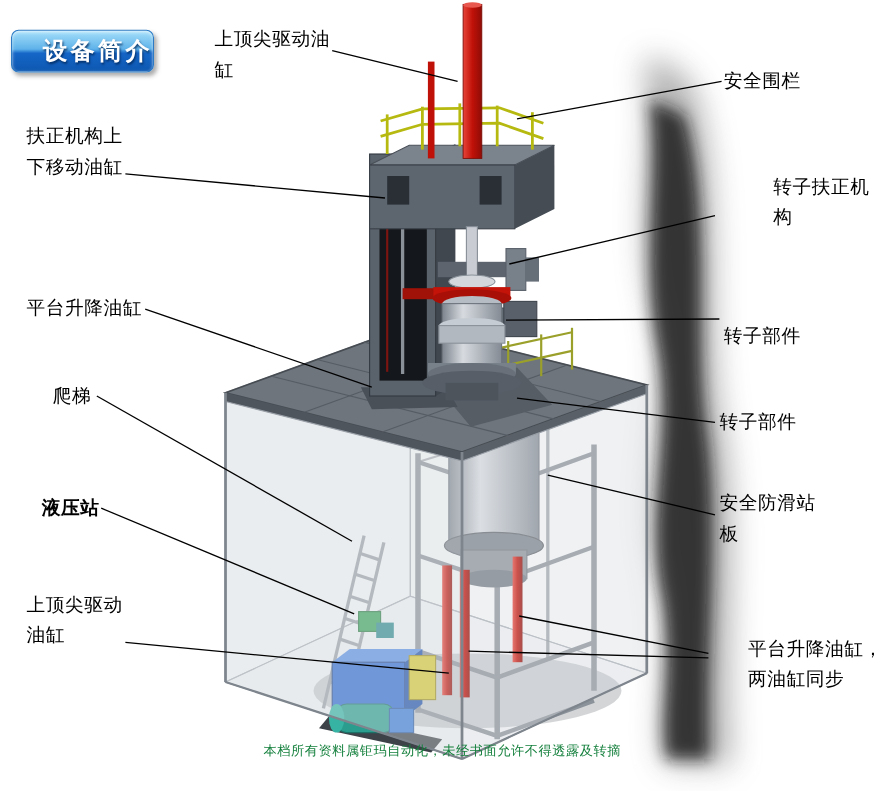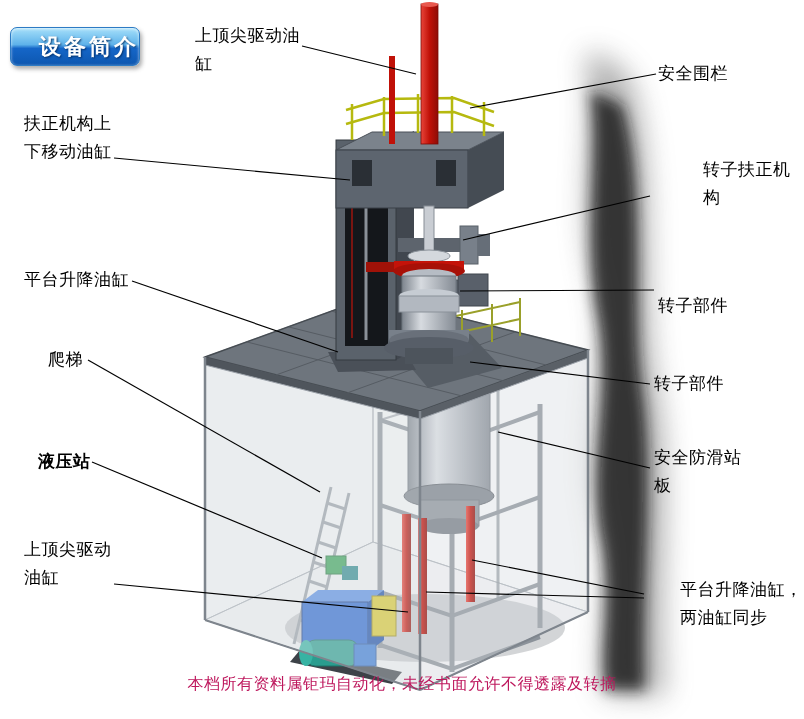"本档所有资料属钜玛自动化，未经书面允许不得透露及转摘" .copyright { color: #be185d -> #15803d; font-size: 16px -> 12px }
